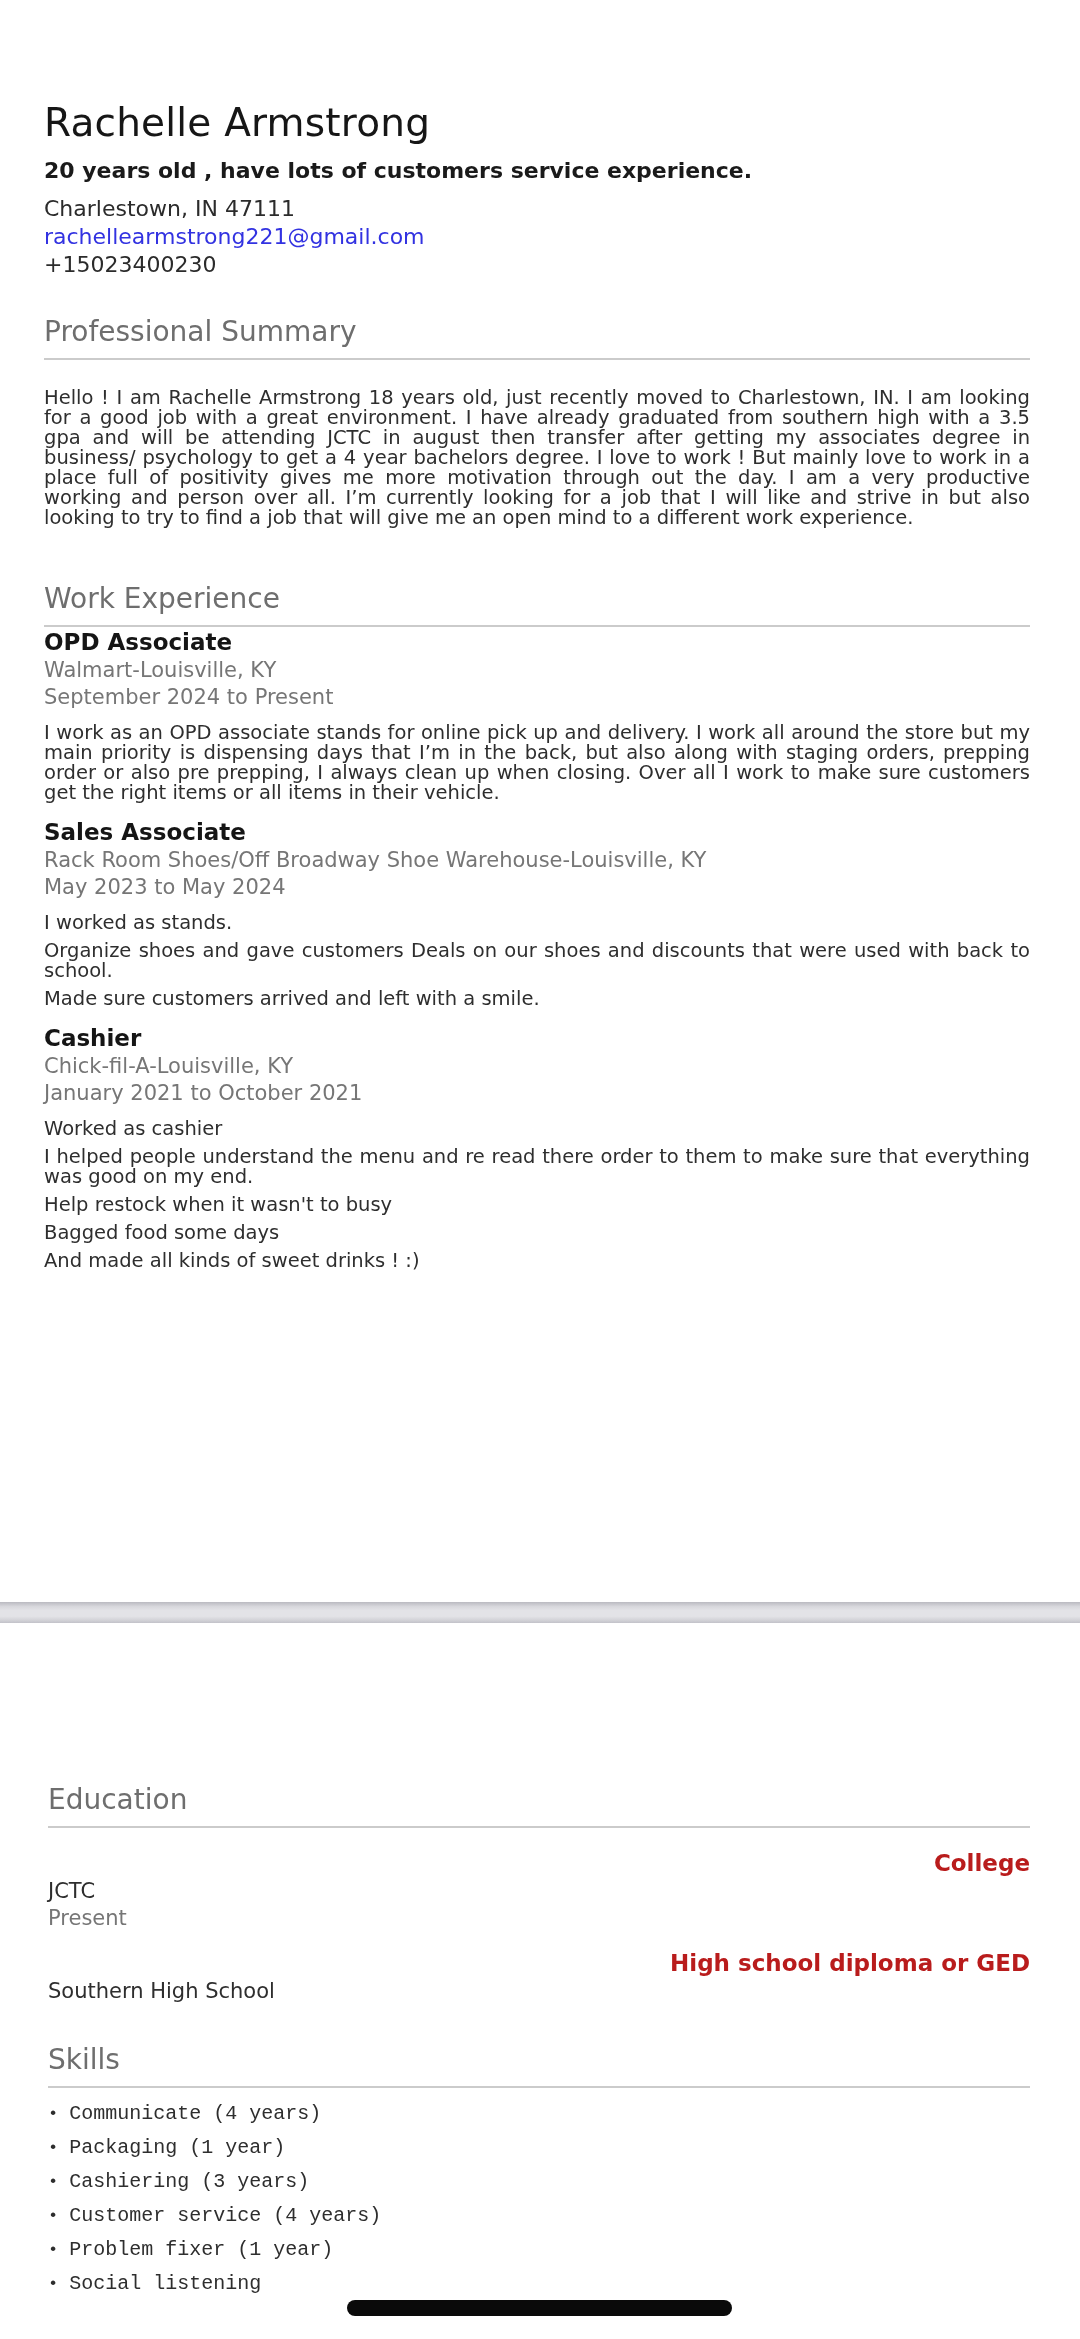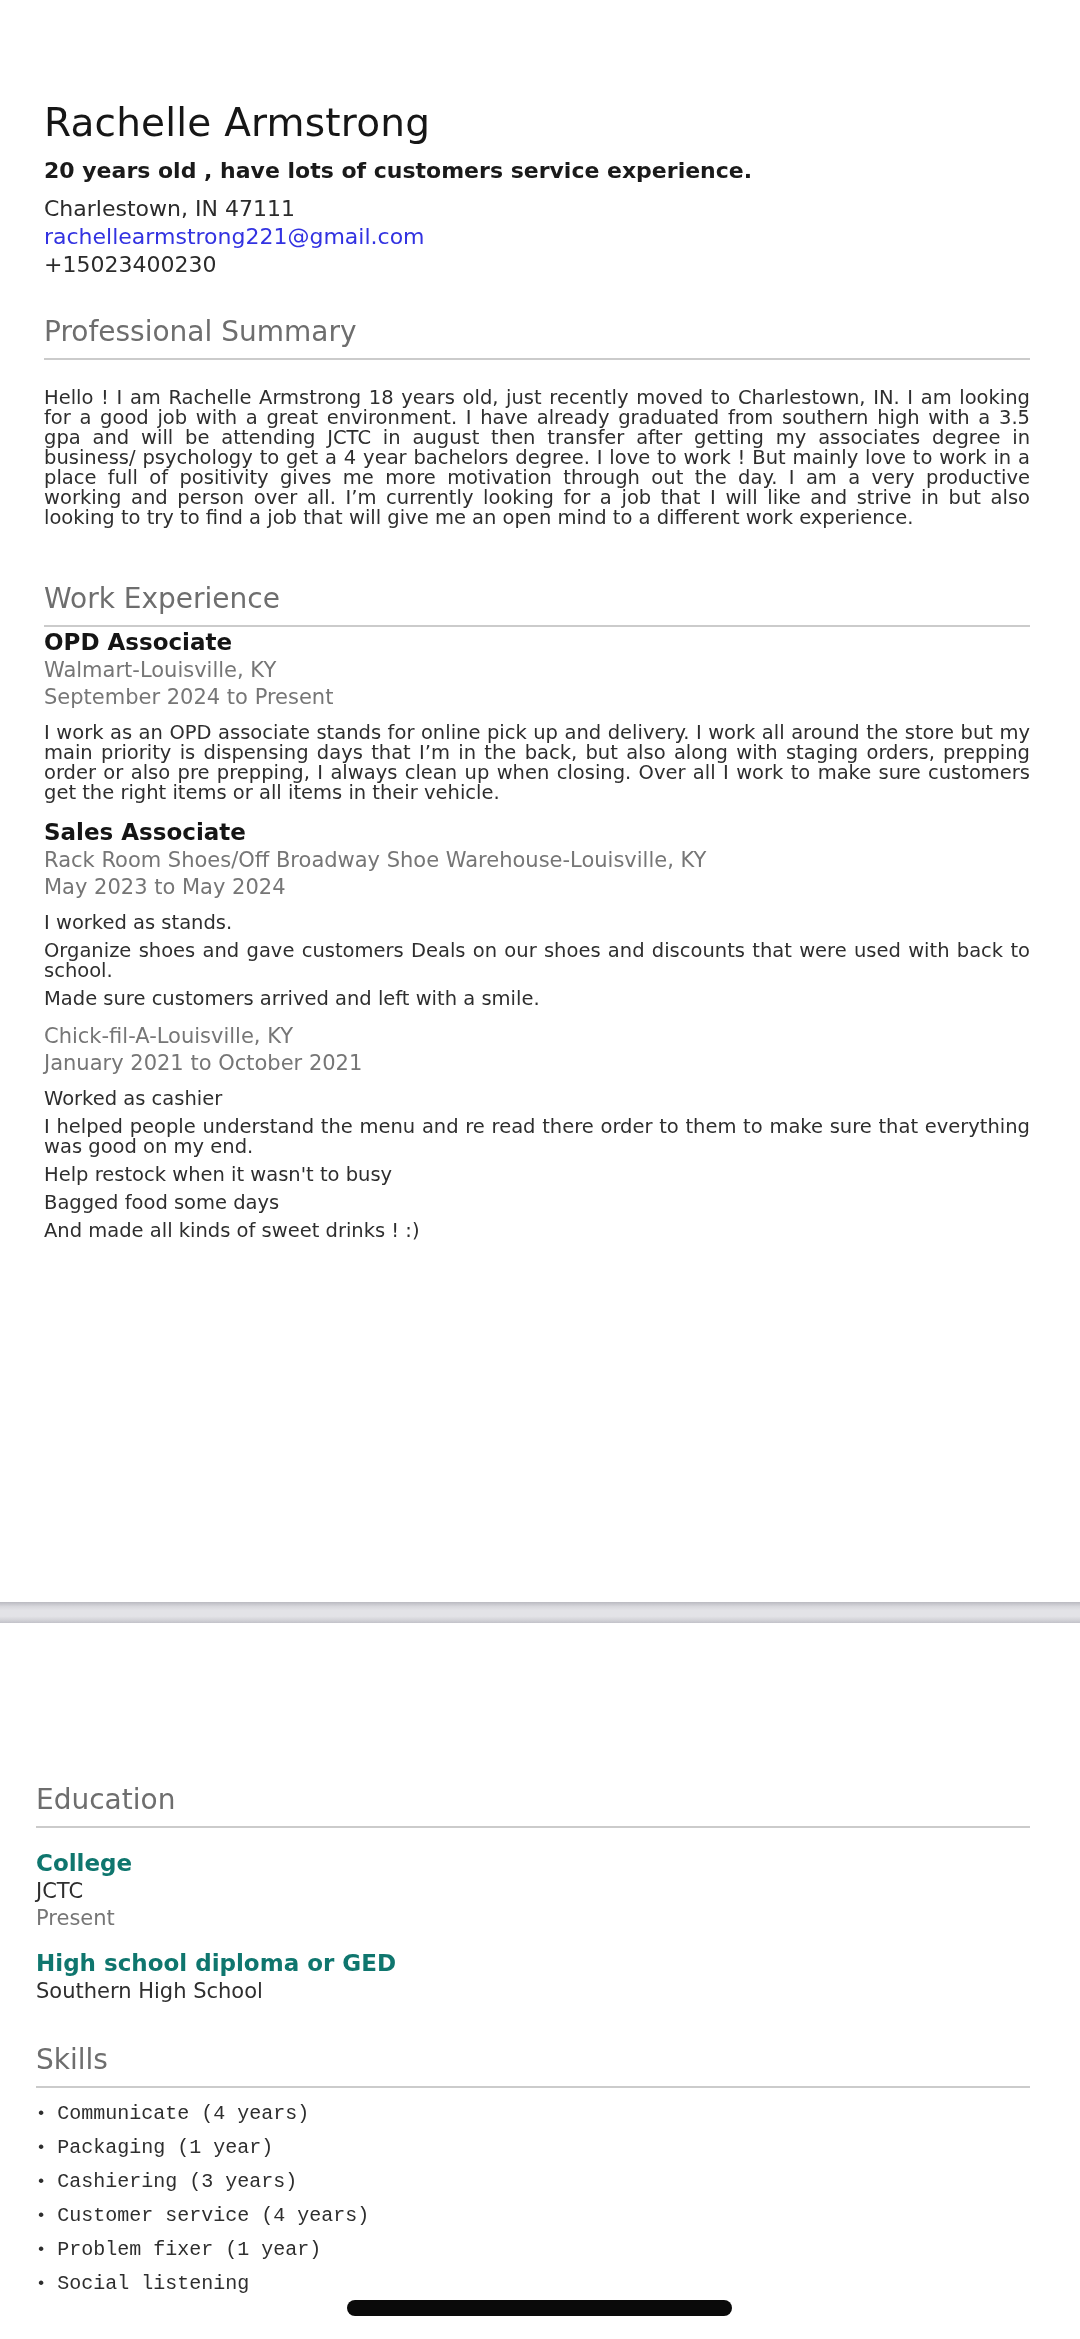"Cashier" div.job-title { html: none -> <div>Cashier</div> }
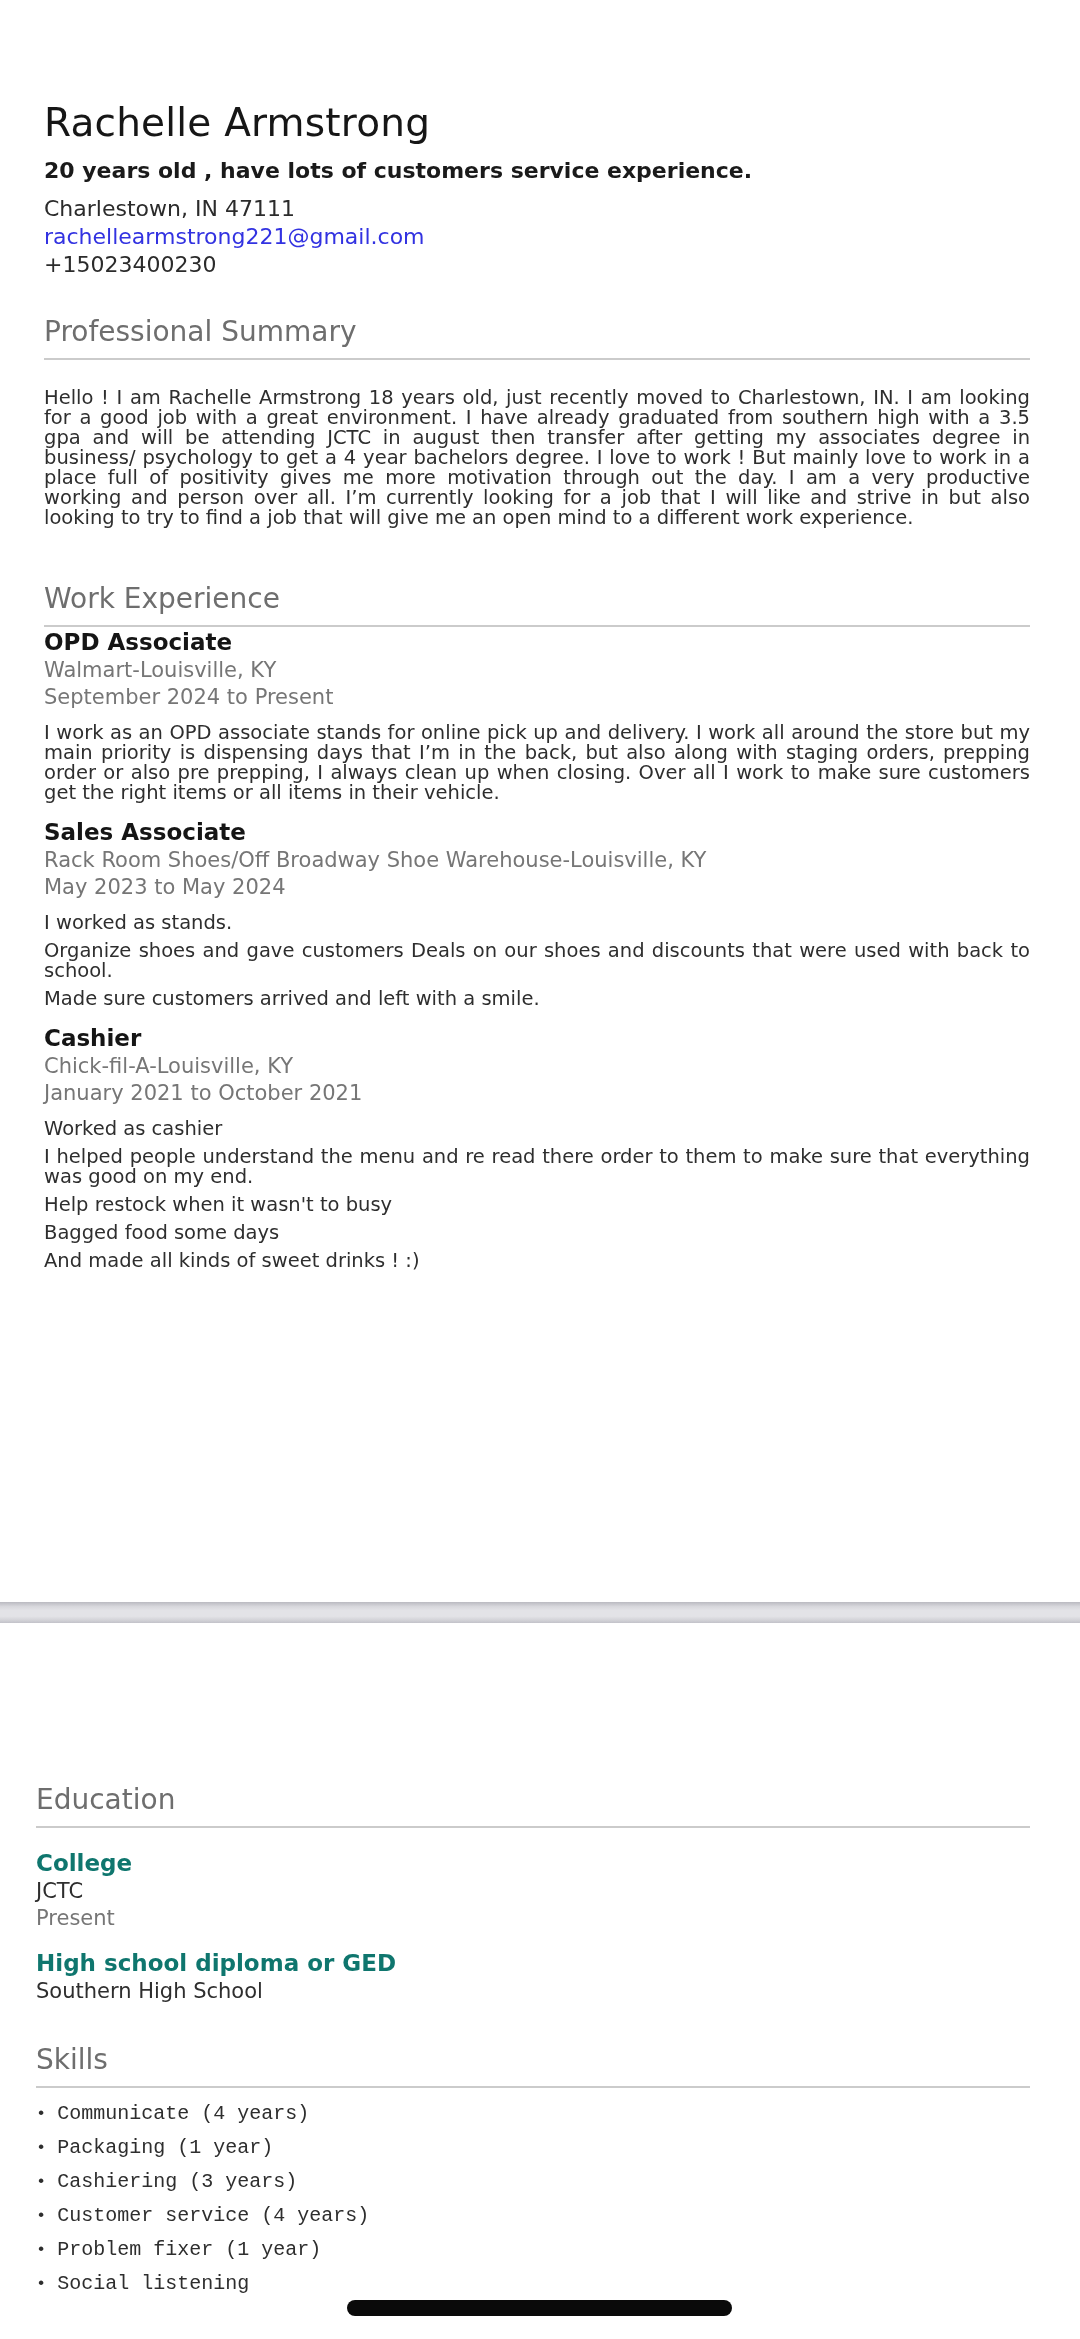"Education" .page2 { padding: 0 50px 0 36px -> 0 50px 0 48px }
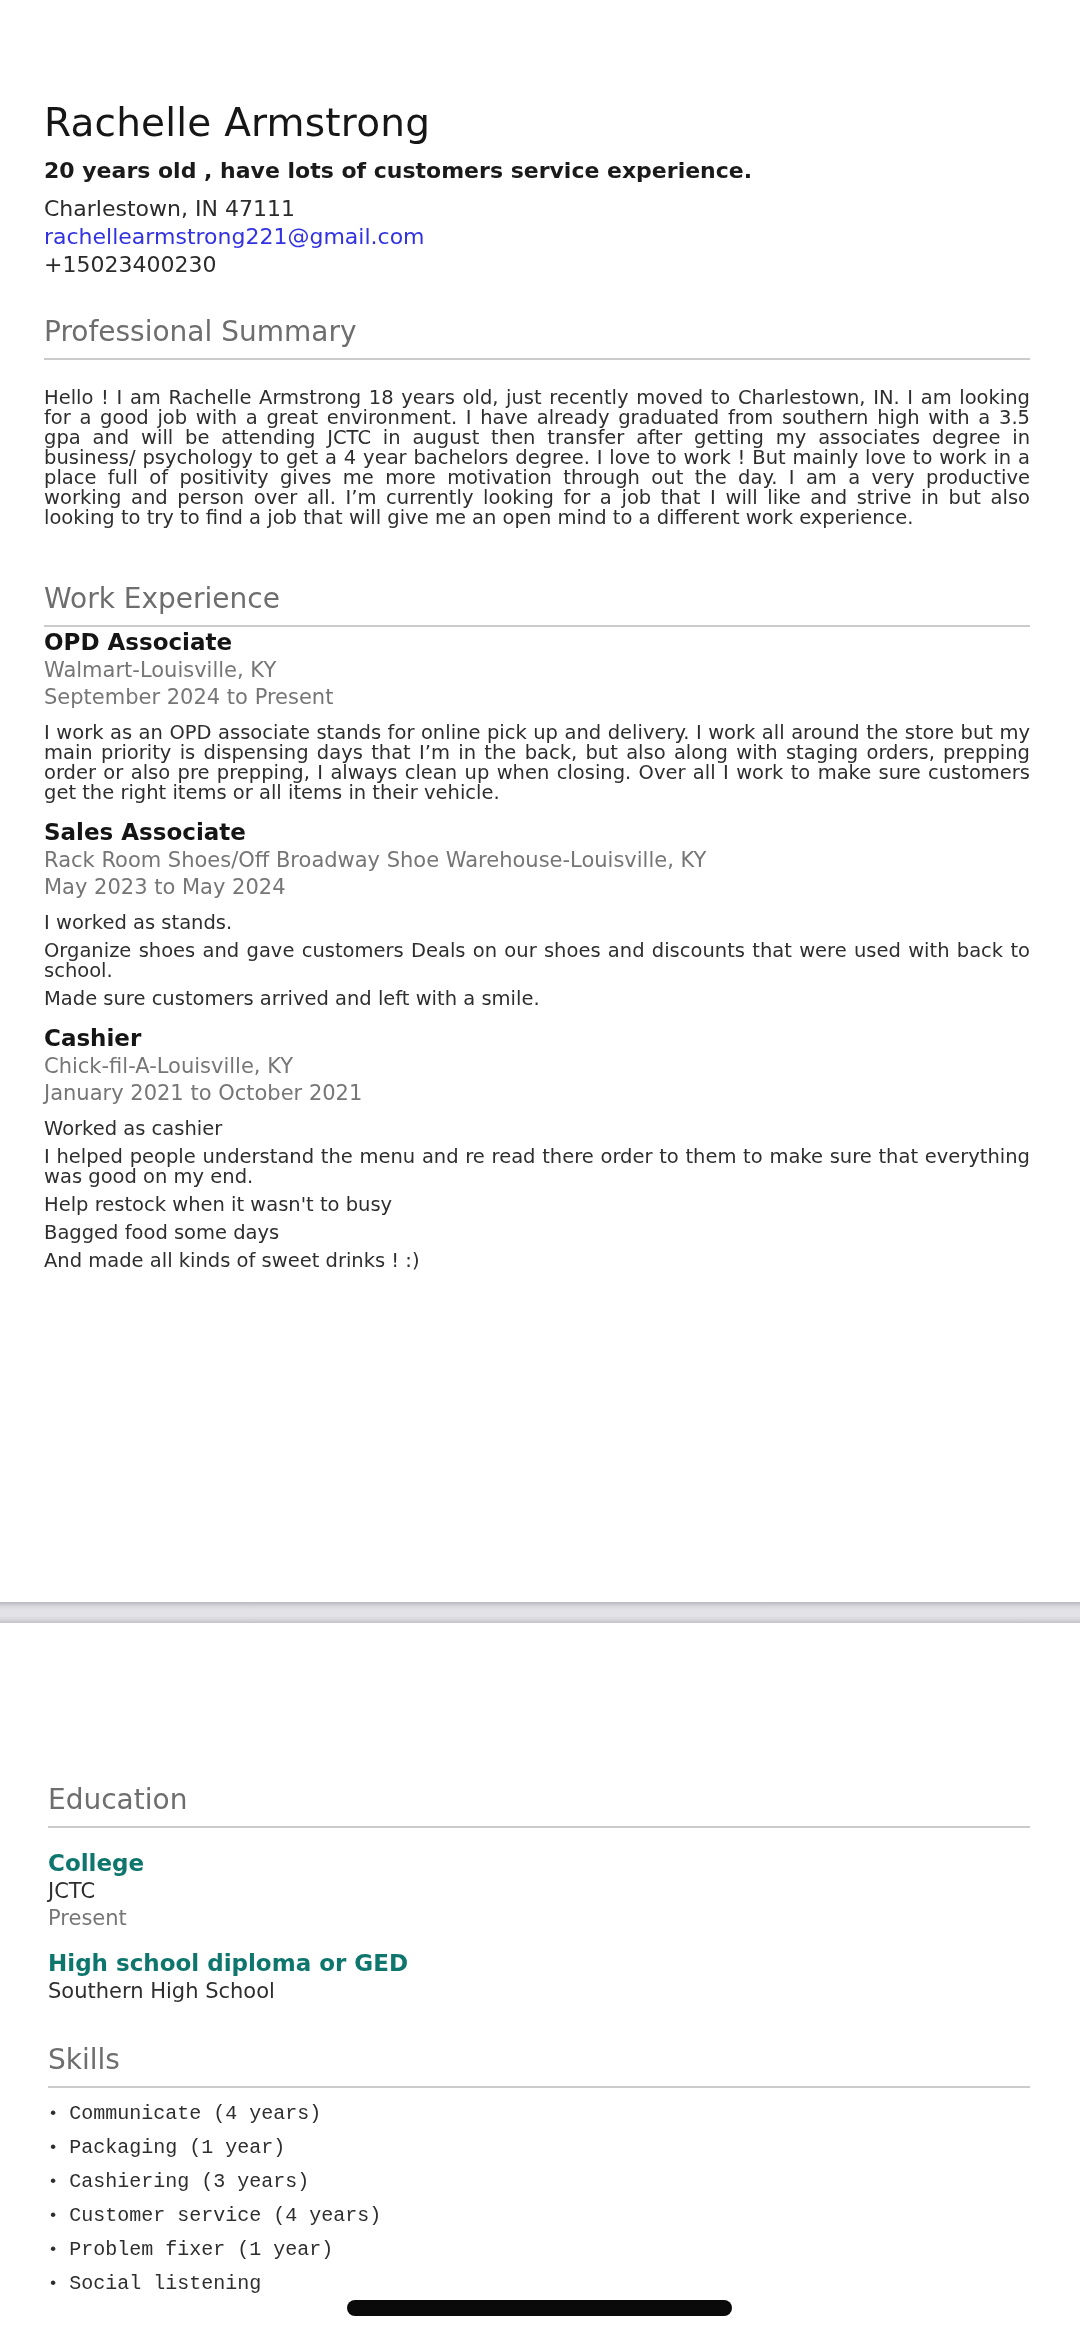"College" .edu-degree { color: #0f766e -> #b91c1c; text-align: none -> right }
